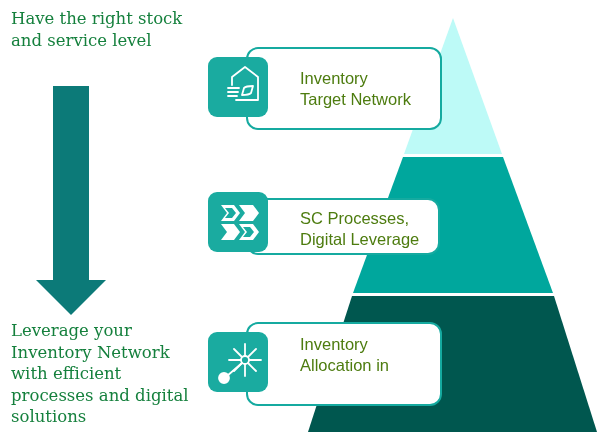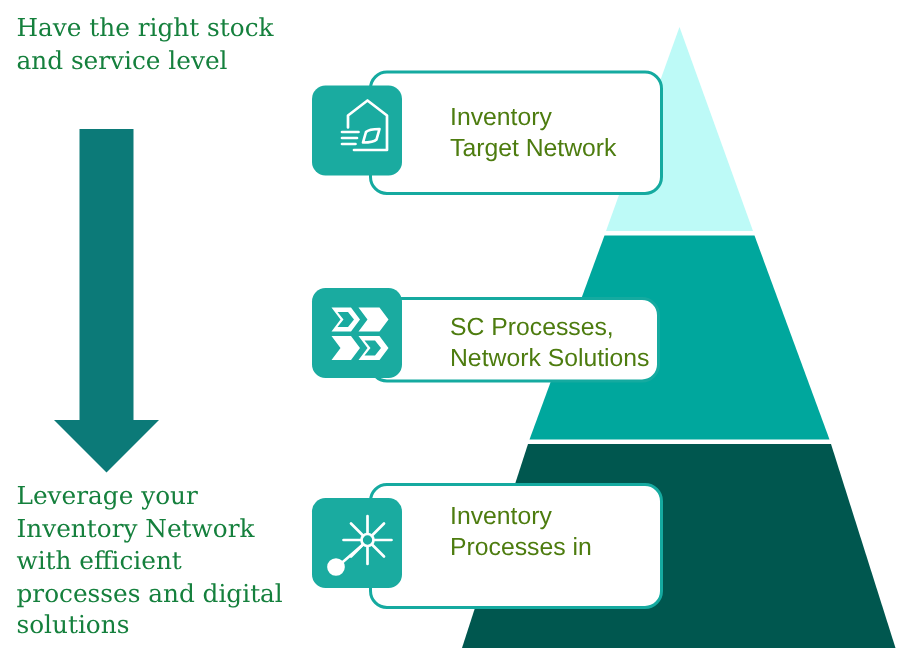"Network Solutions" div { text: Network Solutions -> Digital Leverage }
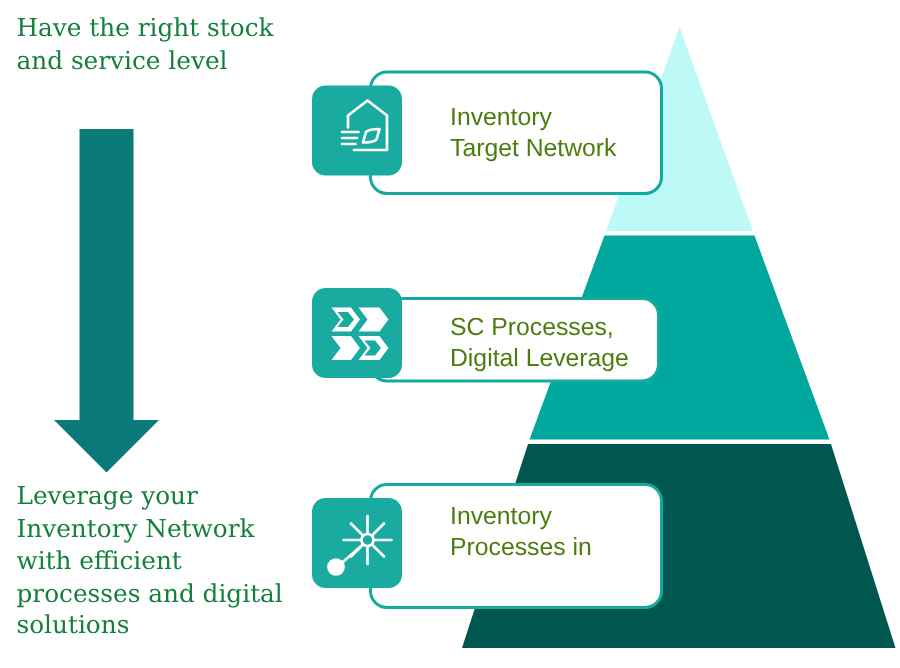"Processes in" div { text: Processes -> Allocation }
